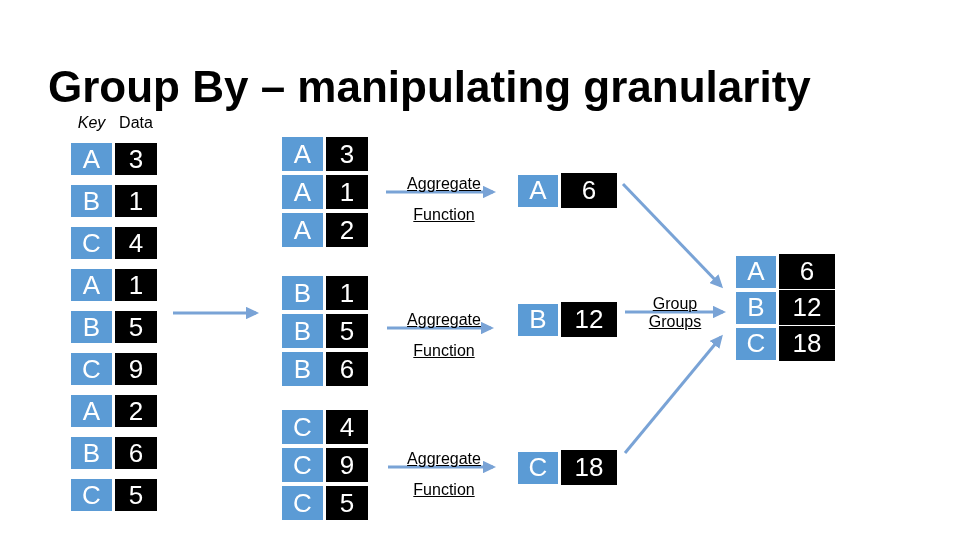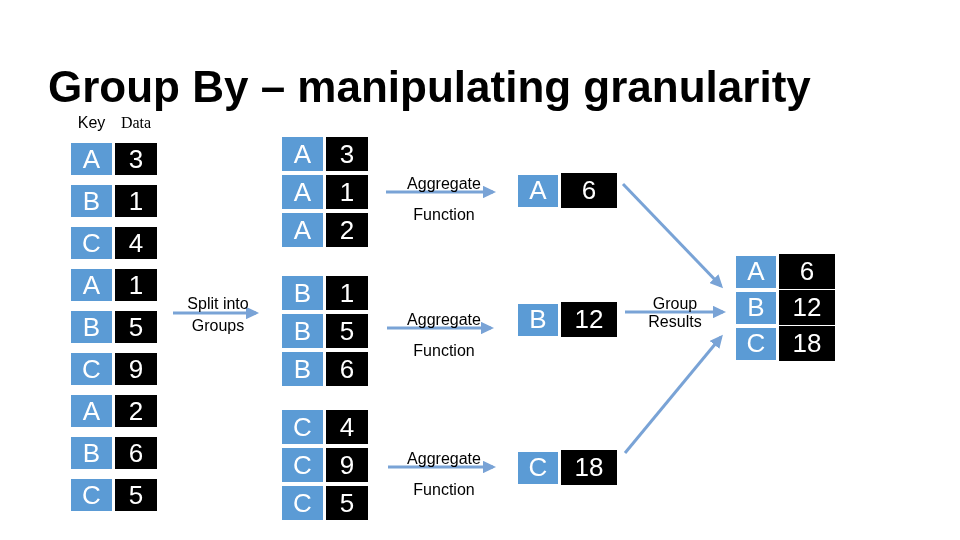"Key" .col-headers .hk { font-style: none -> italic }
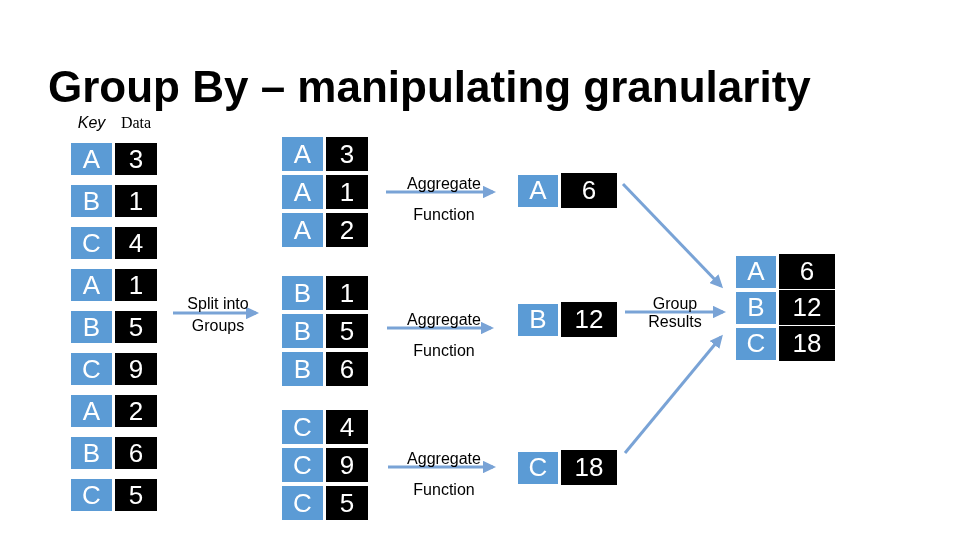"Data" .col-headers .hd { font-family: Liberation Serif, serif -> none }
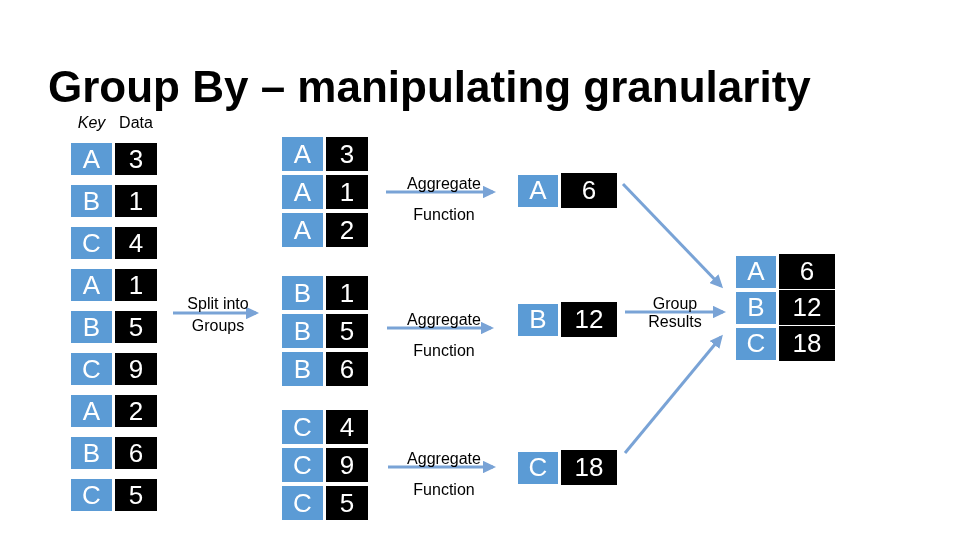"Aggregate" .caption { text-decoration: none -> underline }
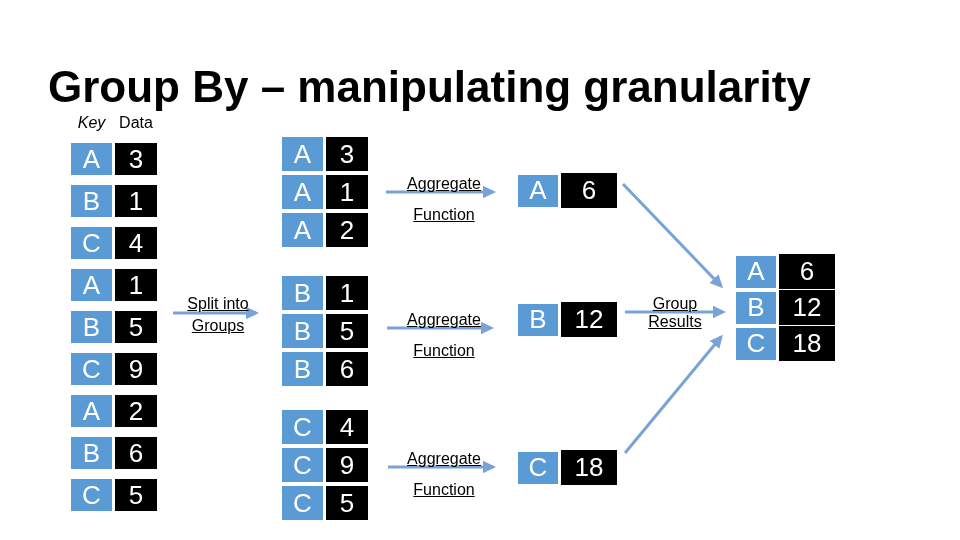"Split into" div.caption { html: <div> <div>Split into</div> <div>Groups</div> </div> -> none }
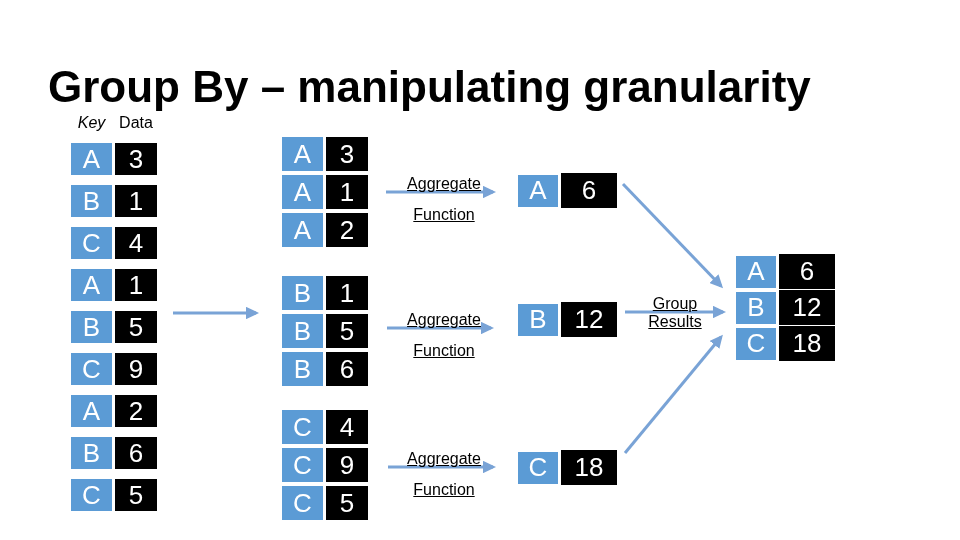"Results" div.l2 { text: Results -> Groups }
